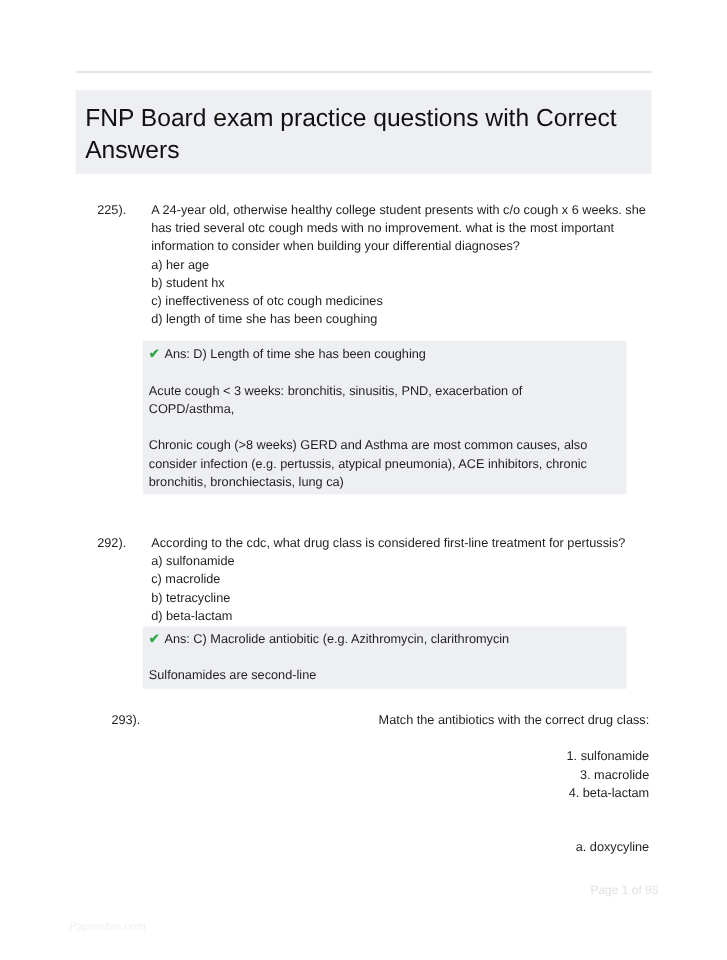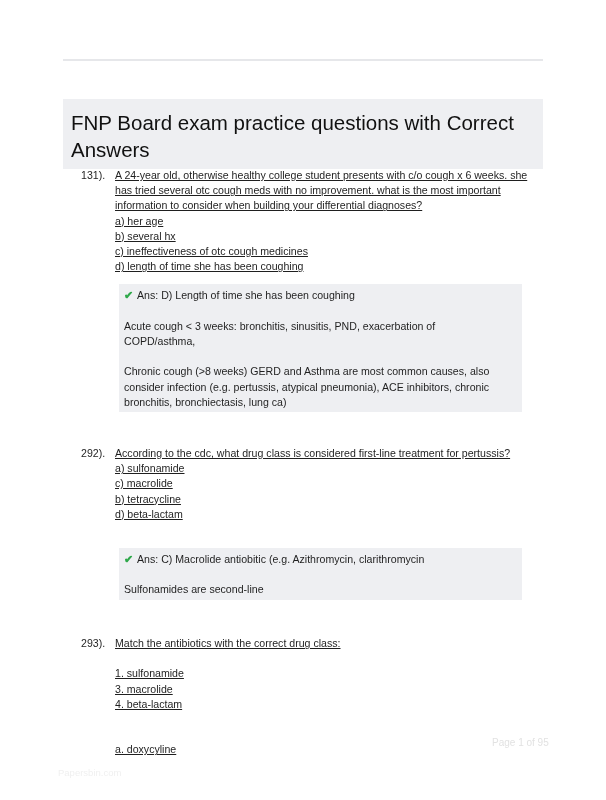"FNP Board exam practice questions" .title-box { margin-top: 24px -> none }
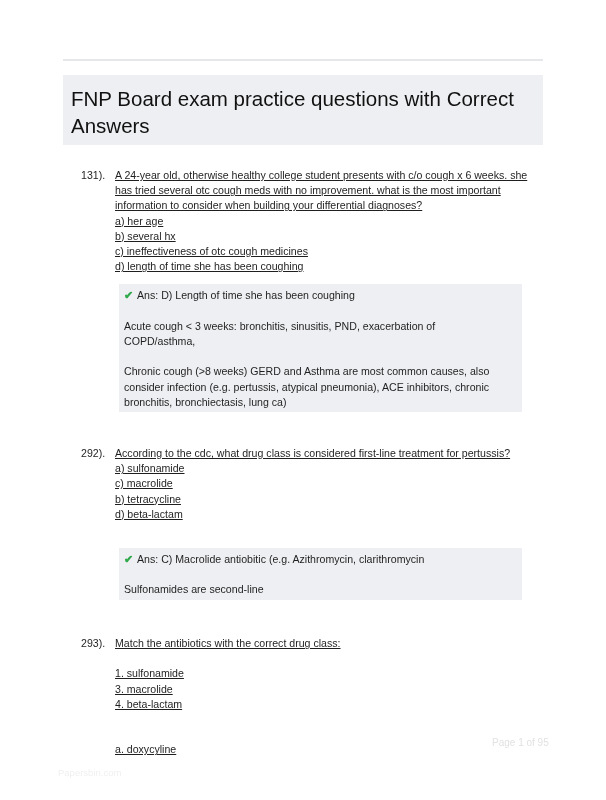"131)." span.num { text: 131 -> 225 }
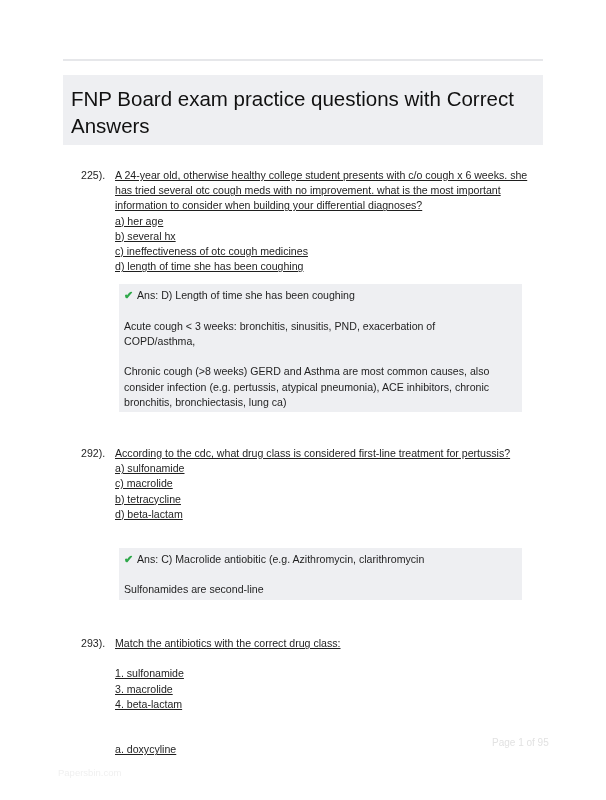"A 24-year old, otherwise healthy" .q .body { margin-left: 34px -> 45px; text-decoration: underline -> none }
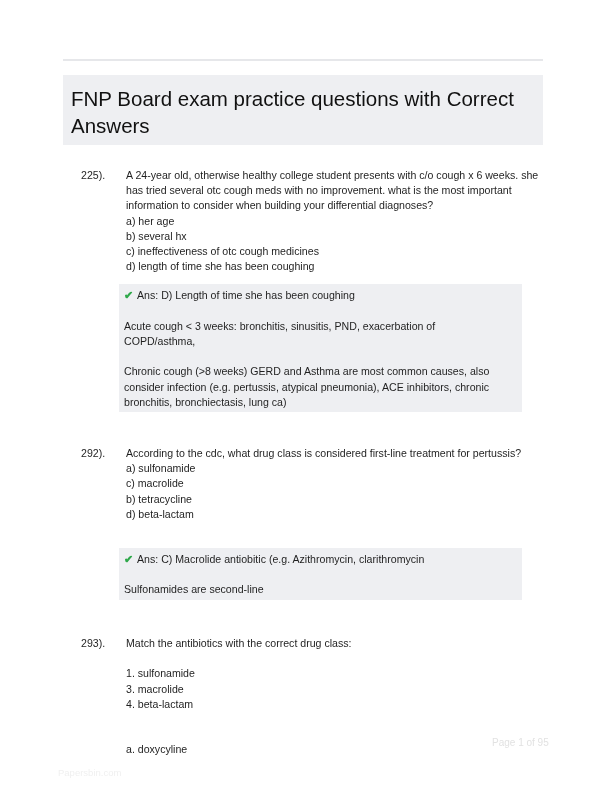"b) several hx" p { text: several -> student }
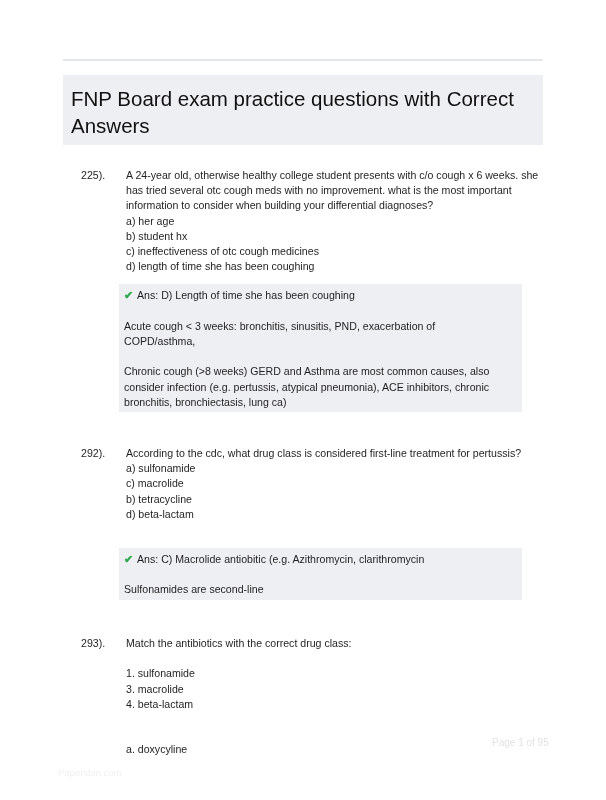"✔ Ans: C) Macrolide antiobitic" div.ans { margin-top: 26px -> 0 }
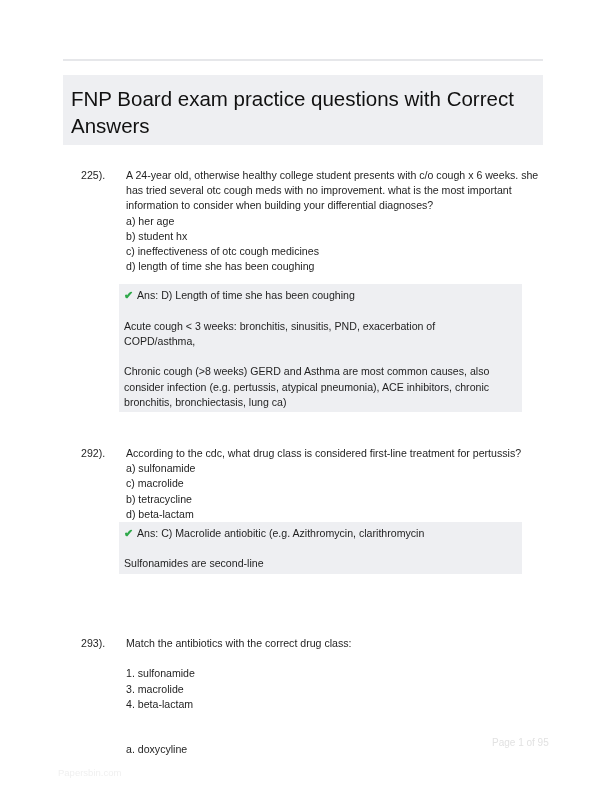"293)." div.q { text-align: none -> right; top: 636px -> 593px }
